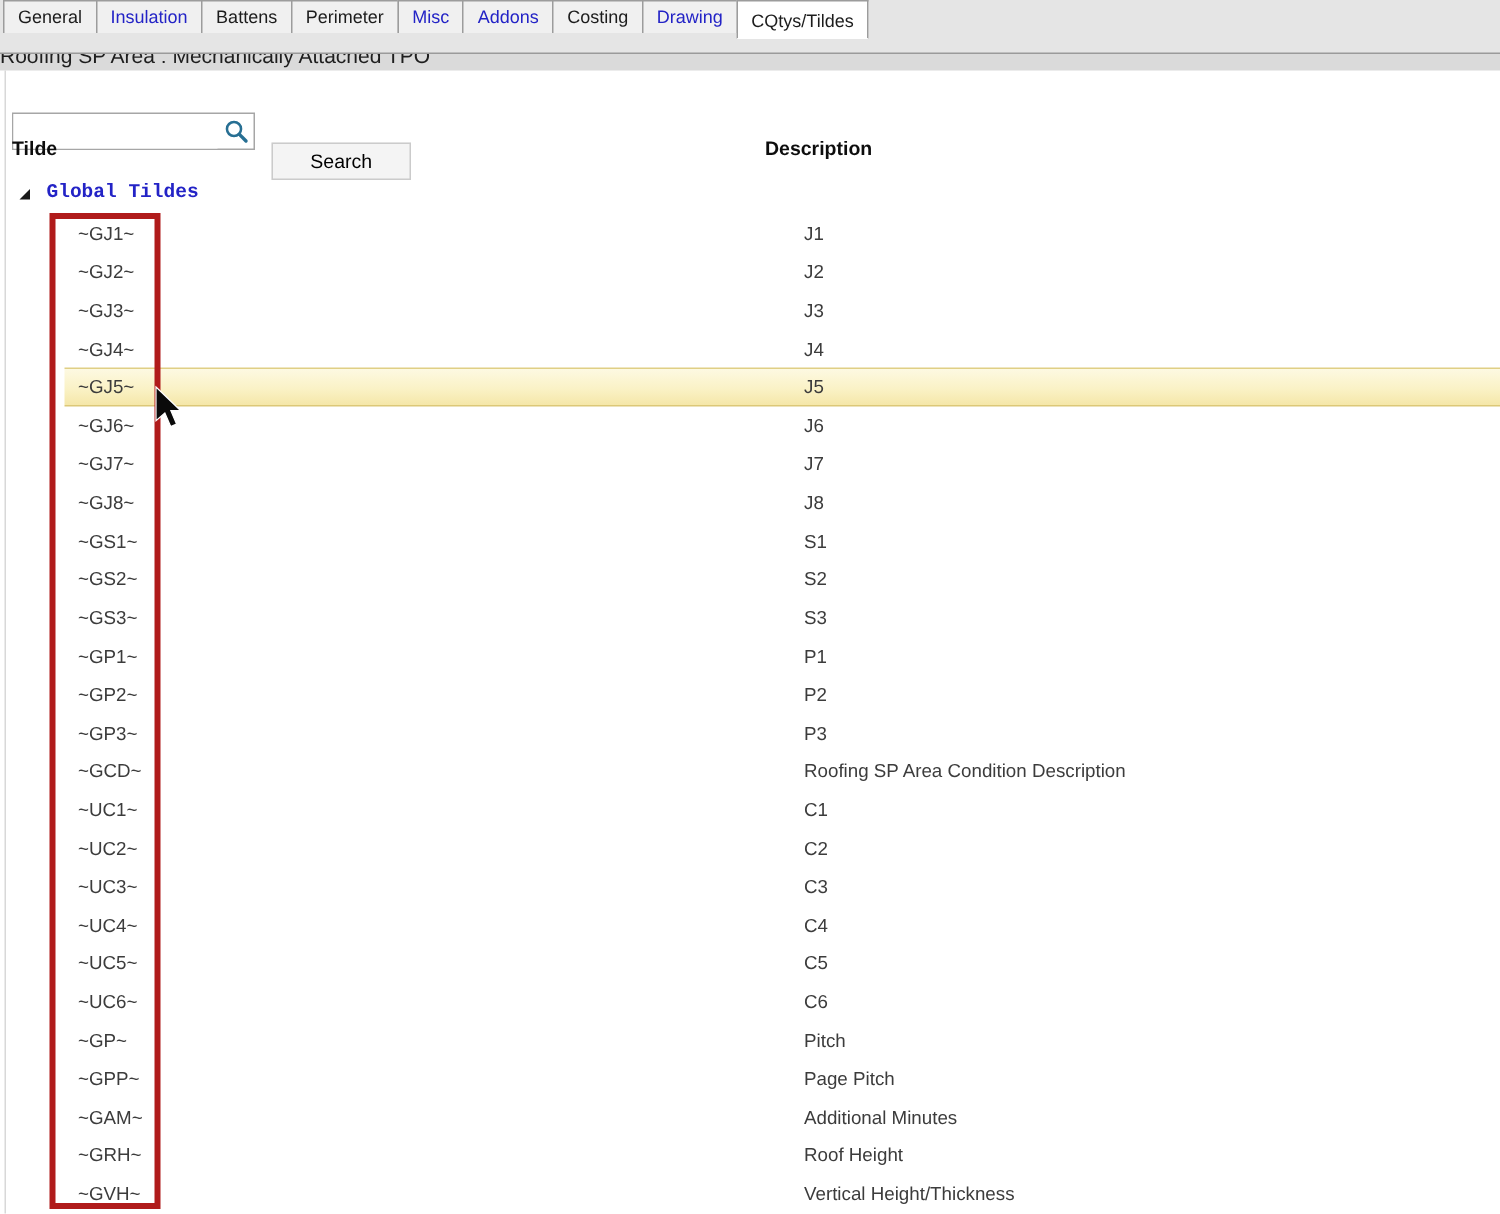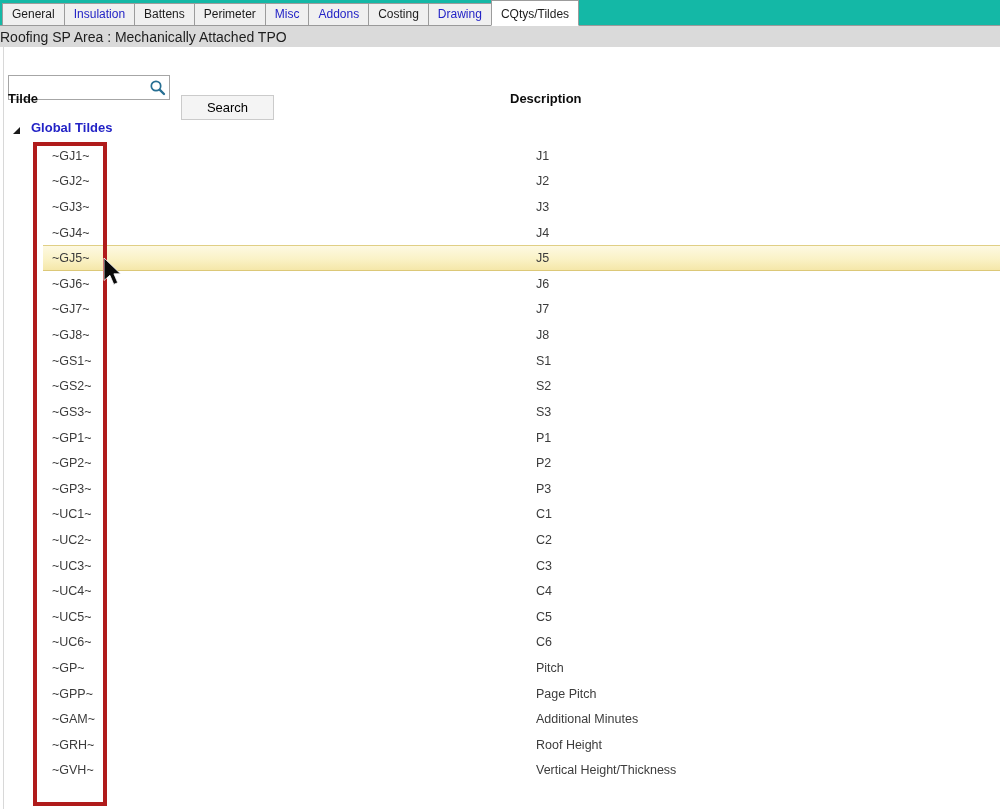"General" .tabstrip { align-items: flex-end -> none; background: #14b8a6 -> #e5e5e5; height: 26px -> 36px }
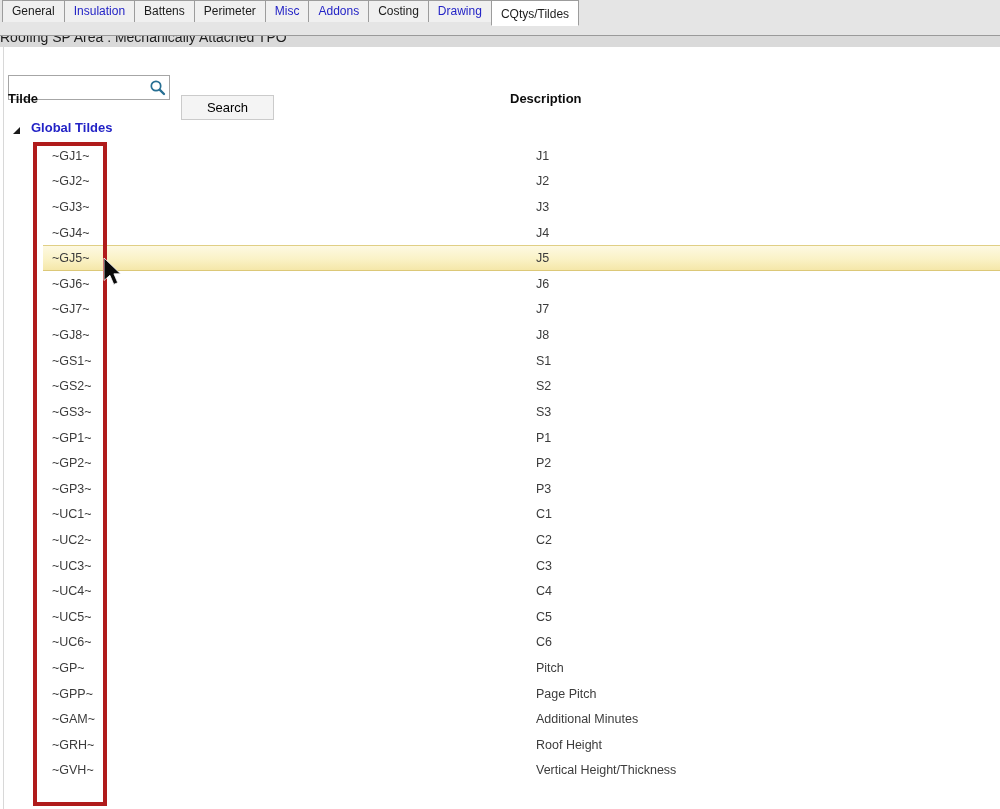"Global Tildes" .root-label { font-family: none -> Liberation Mono, monospace }
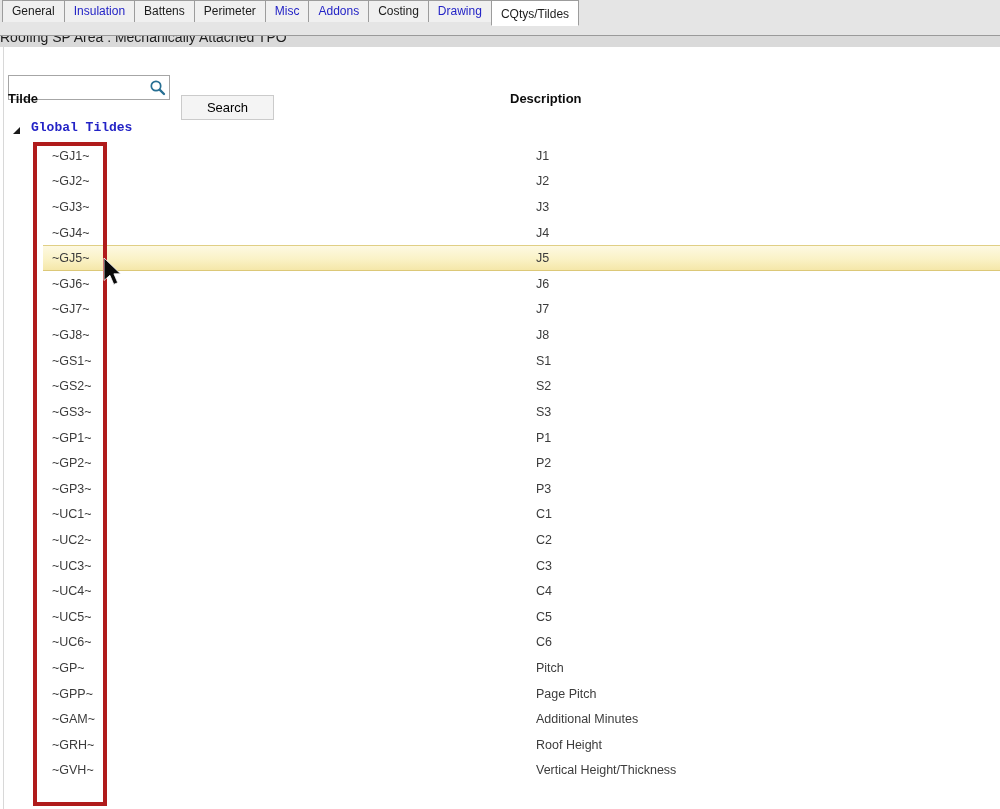"~GCD~" div.row { html: none -> <div> <span>~GCD~</span> <span>Roofing SP Area Condition Description</span> </div> }
